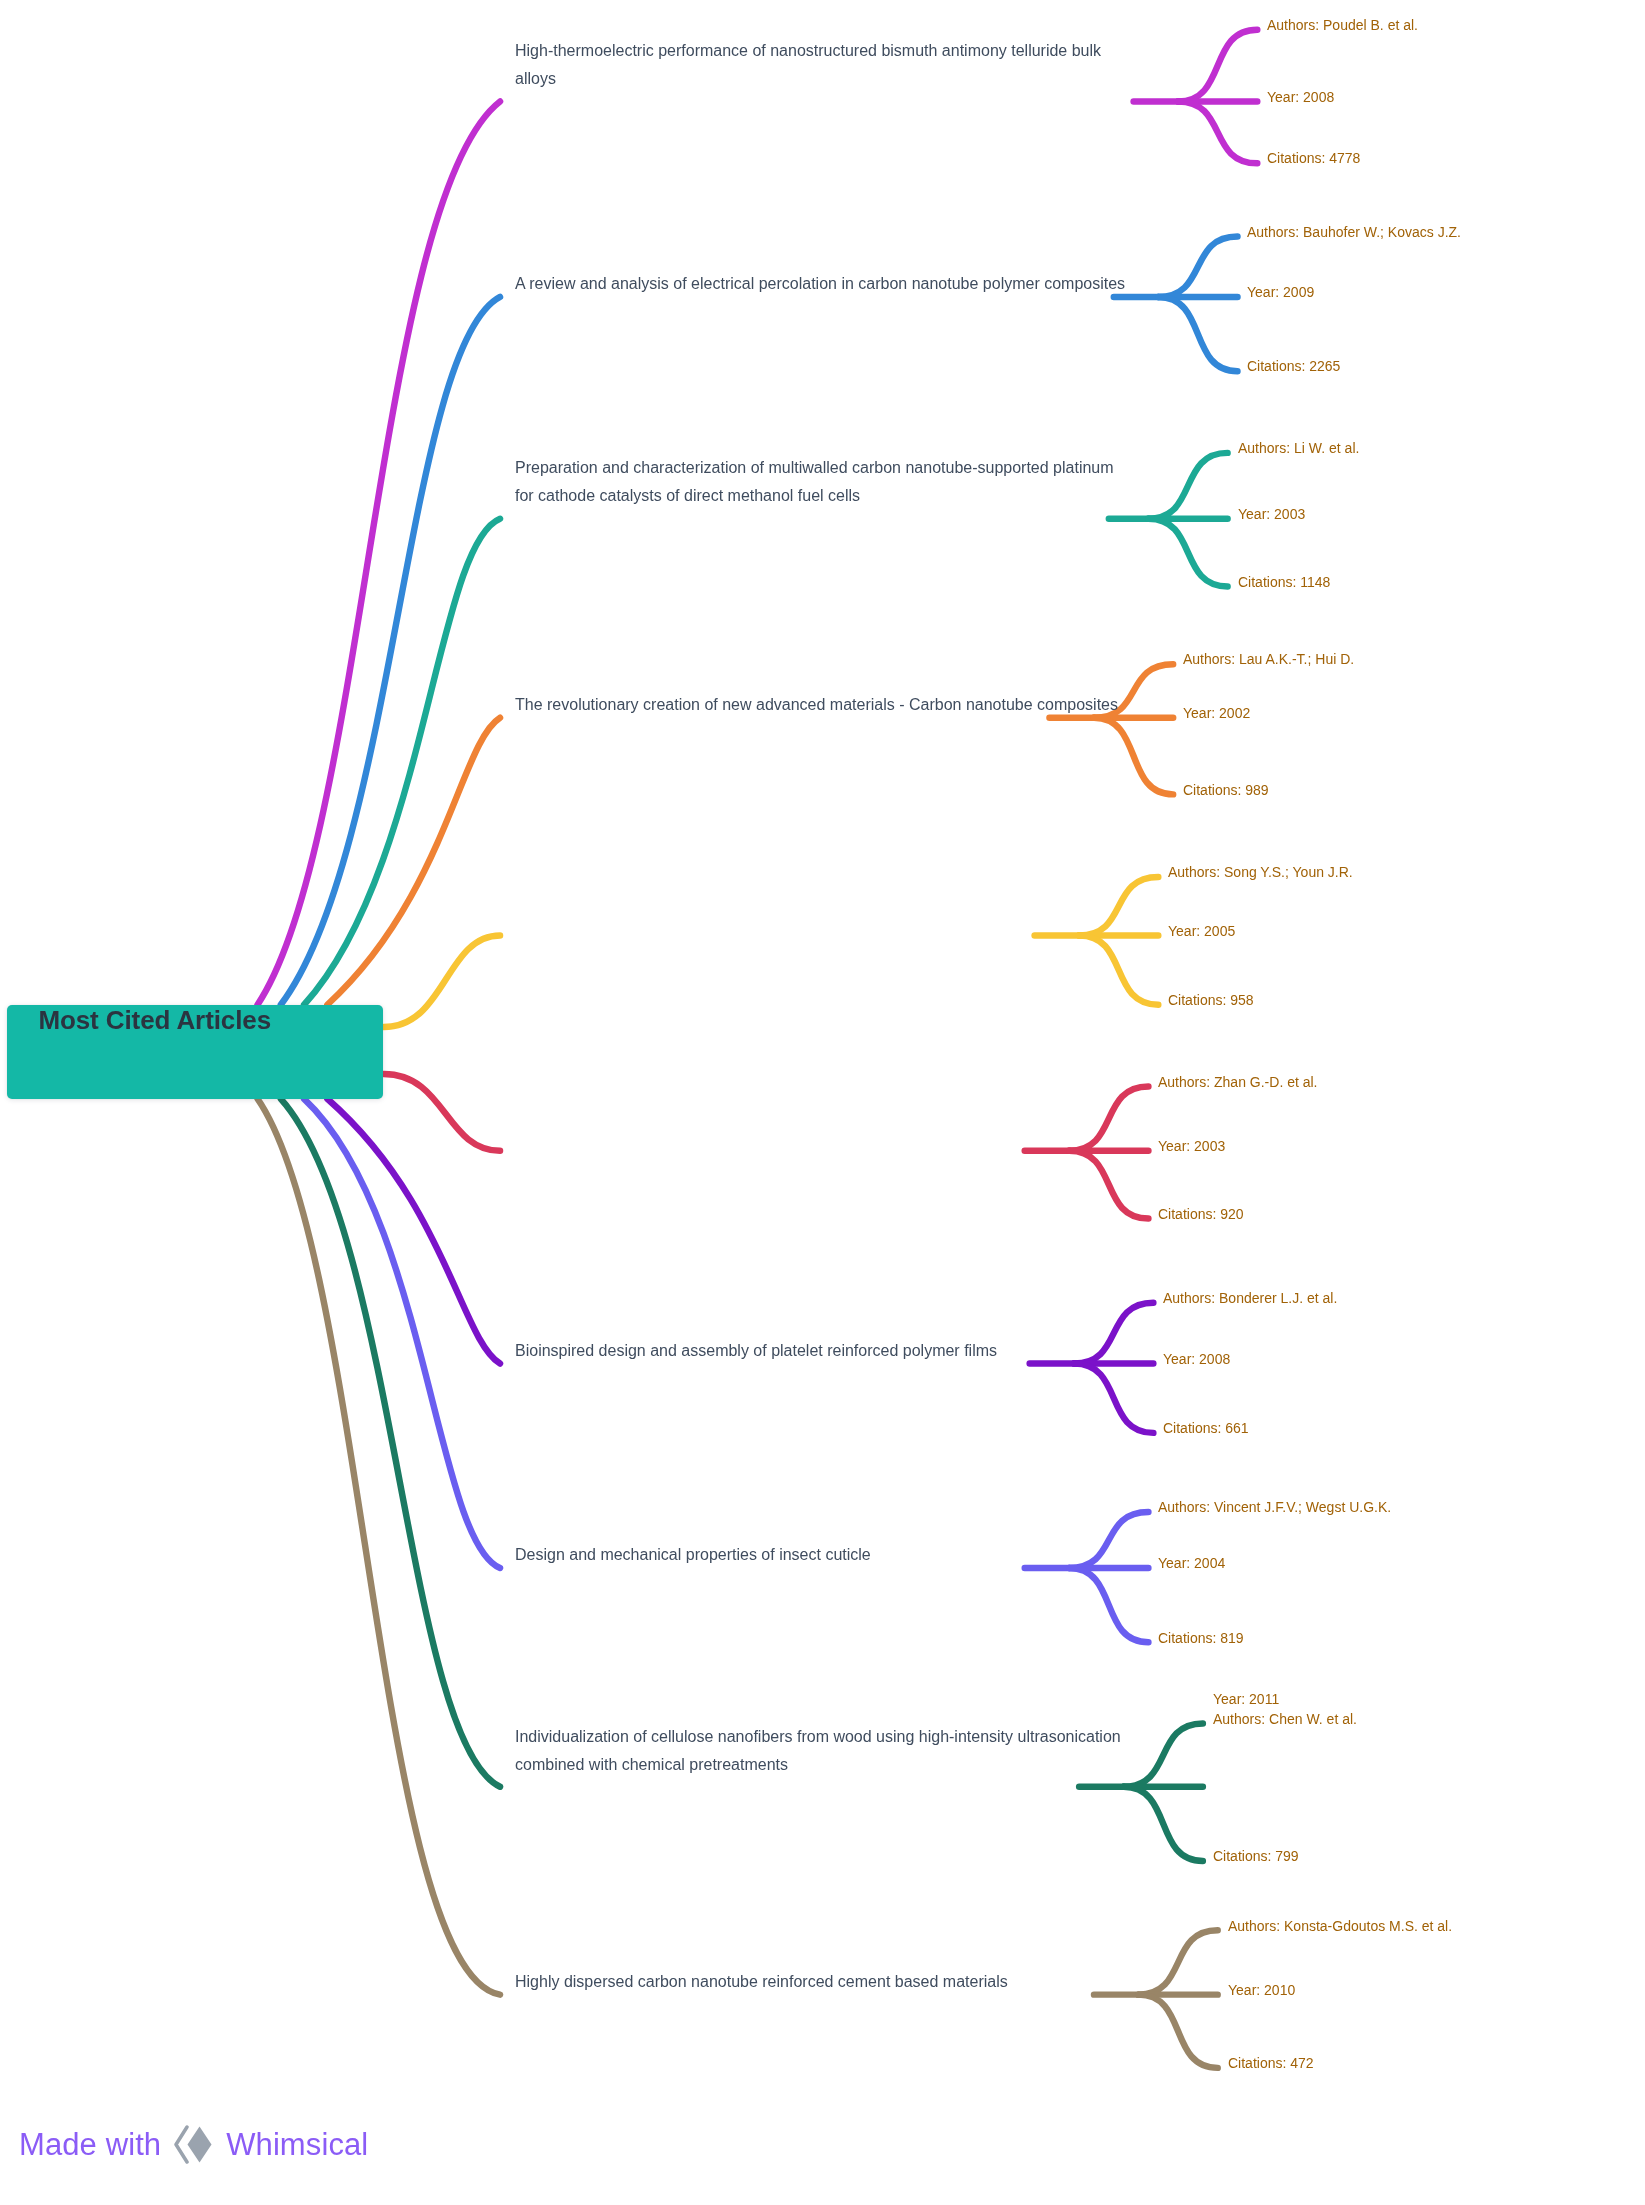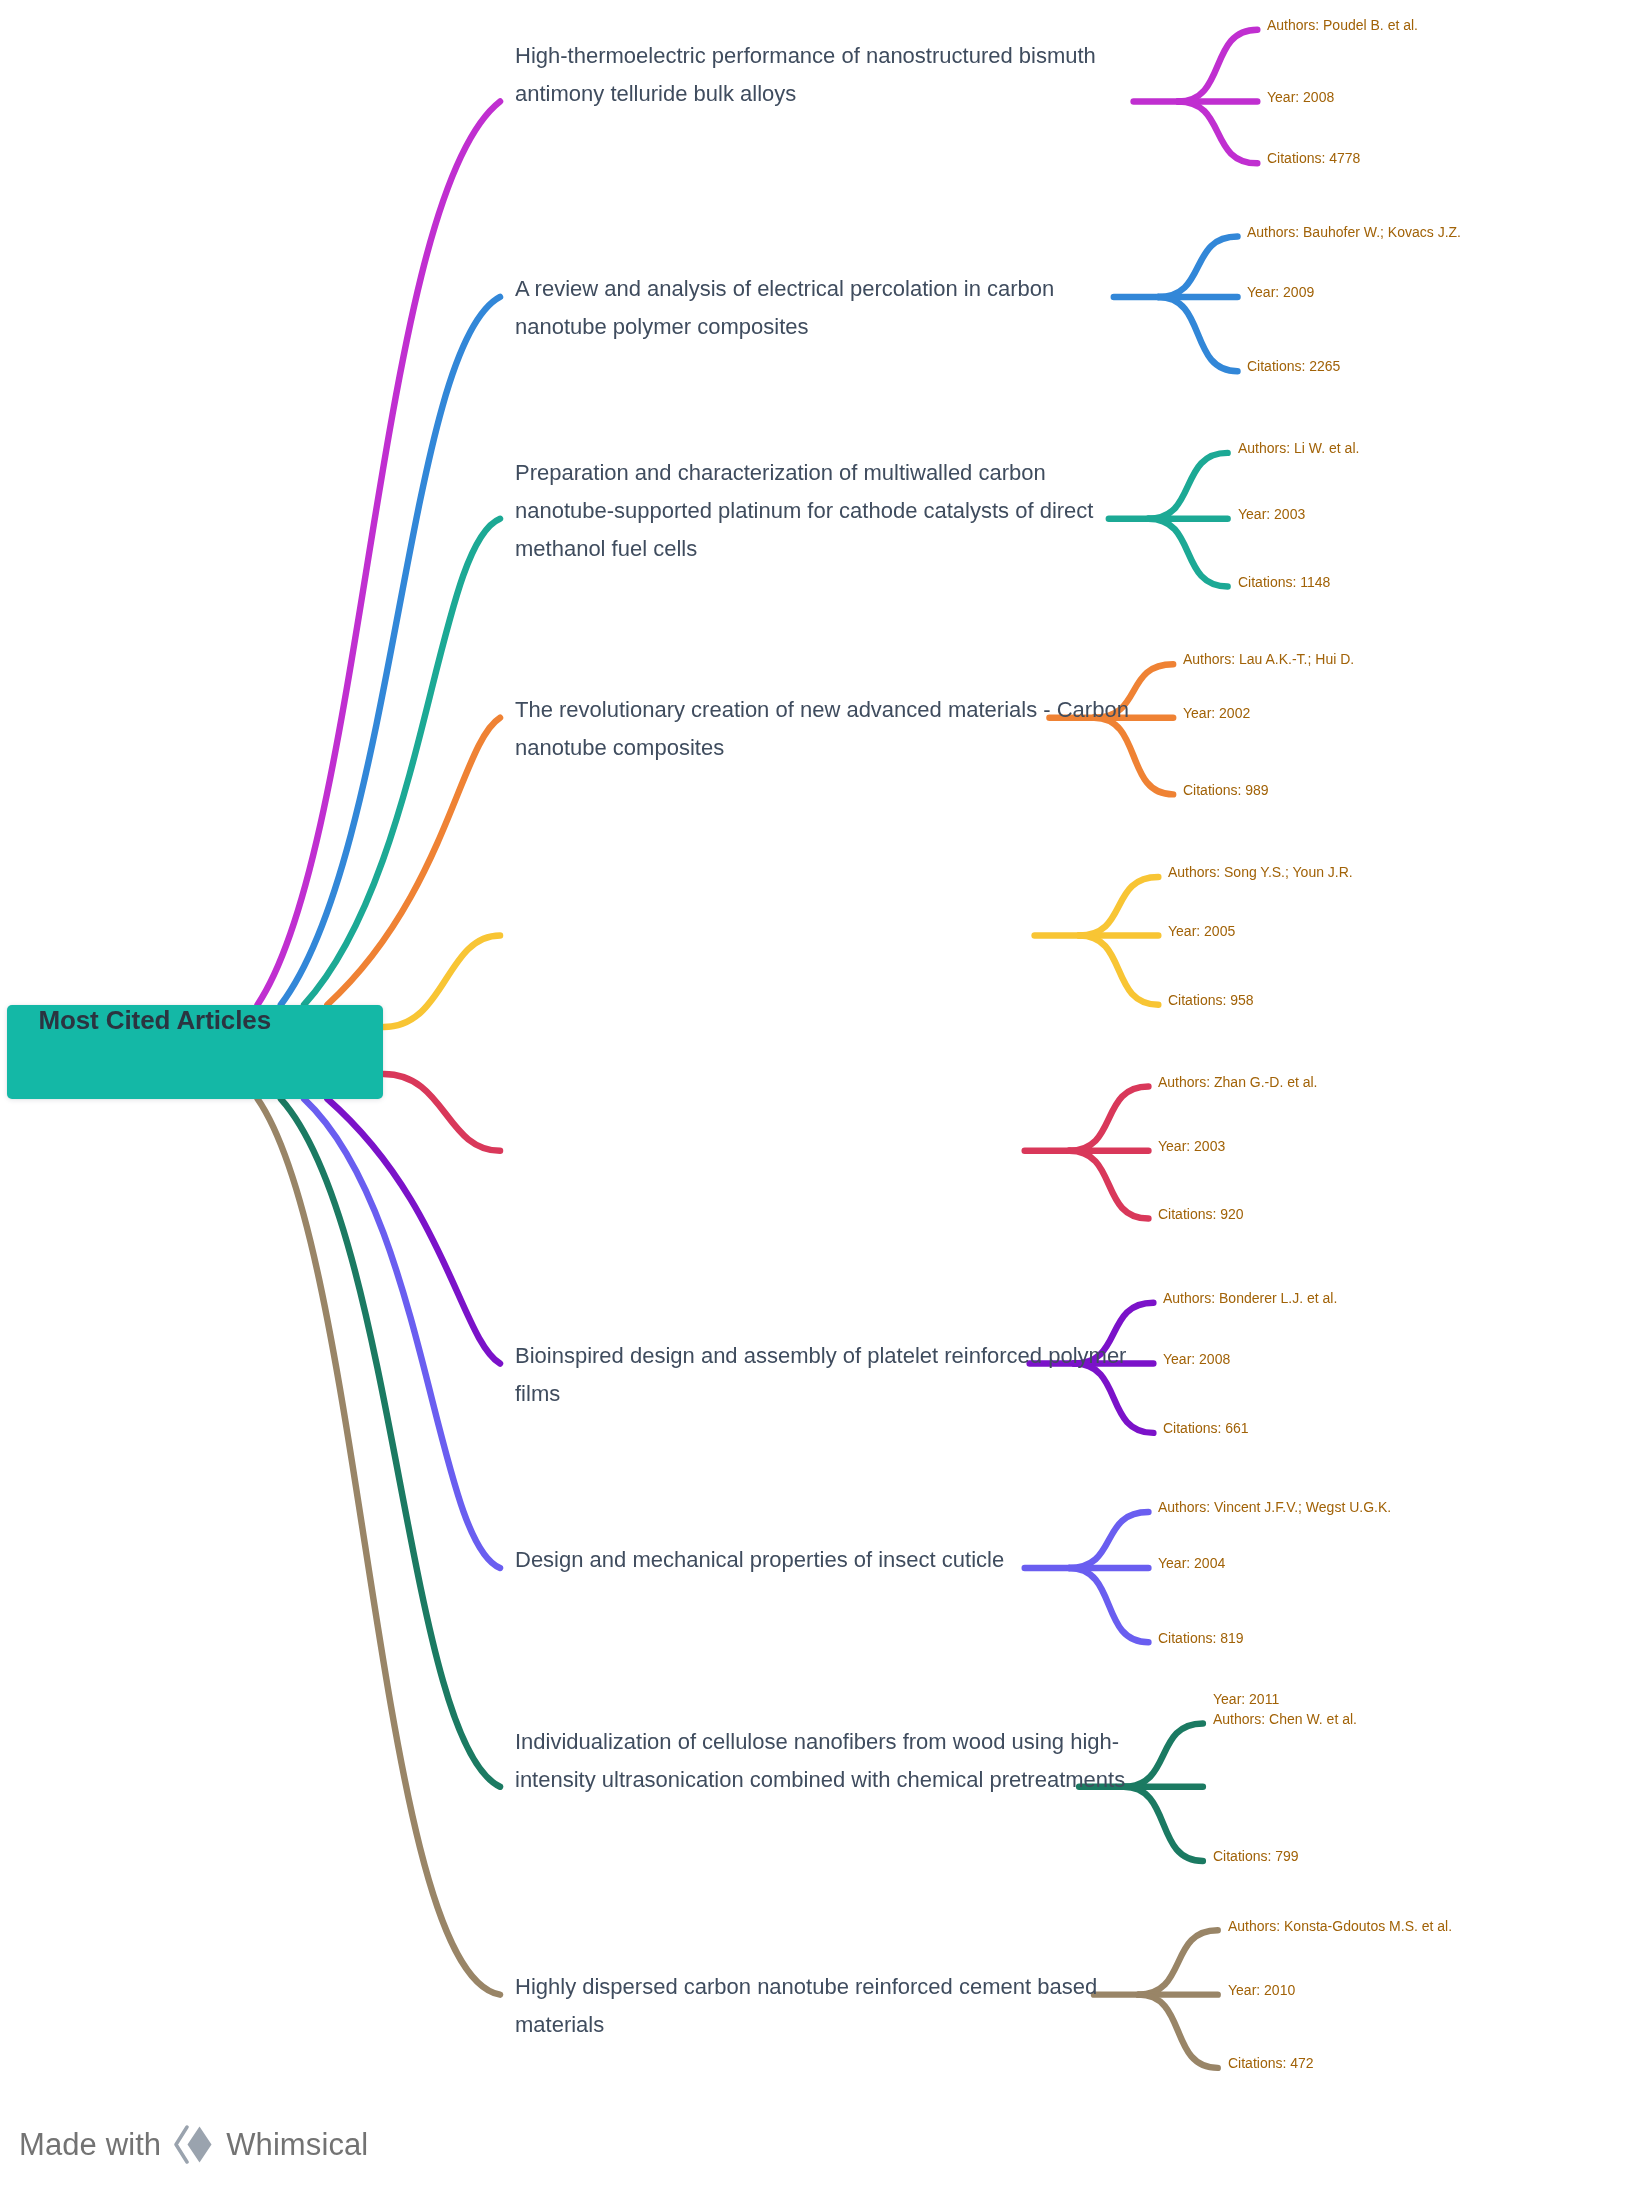"High-thermoelectric performance of" .topic { font-size: 22px -> 16px }
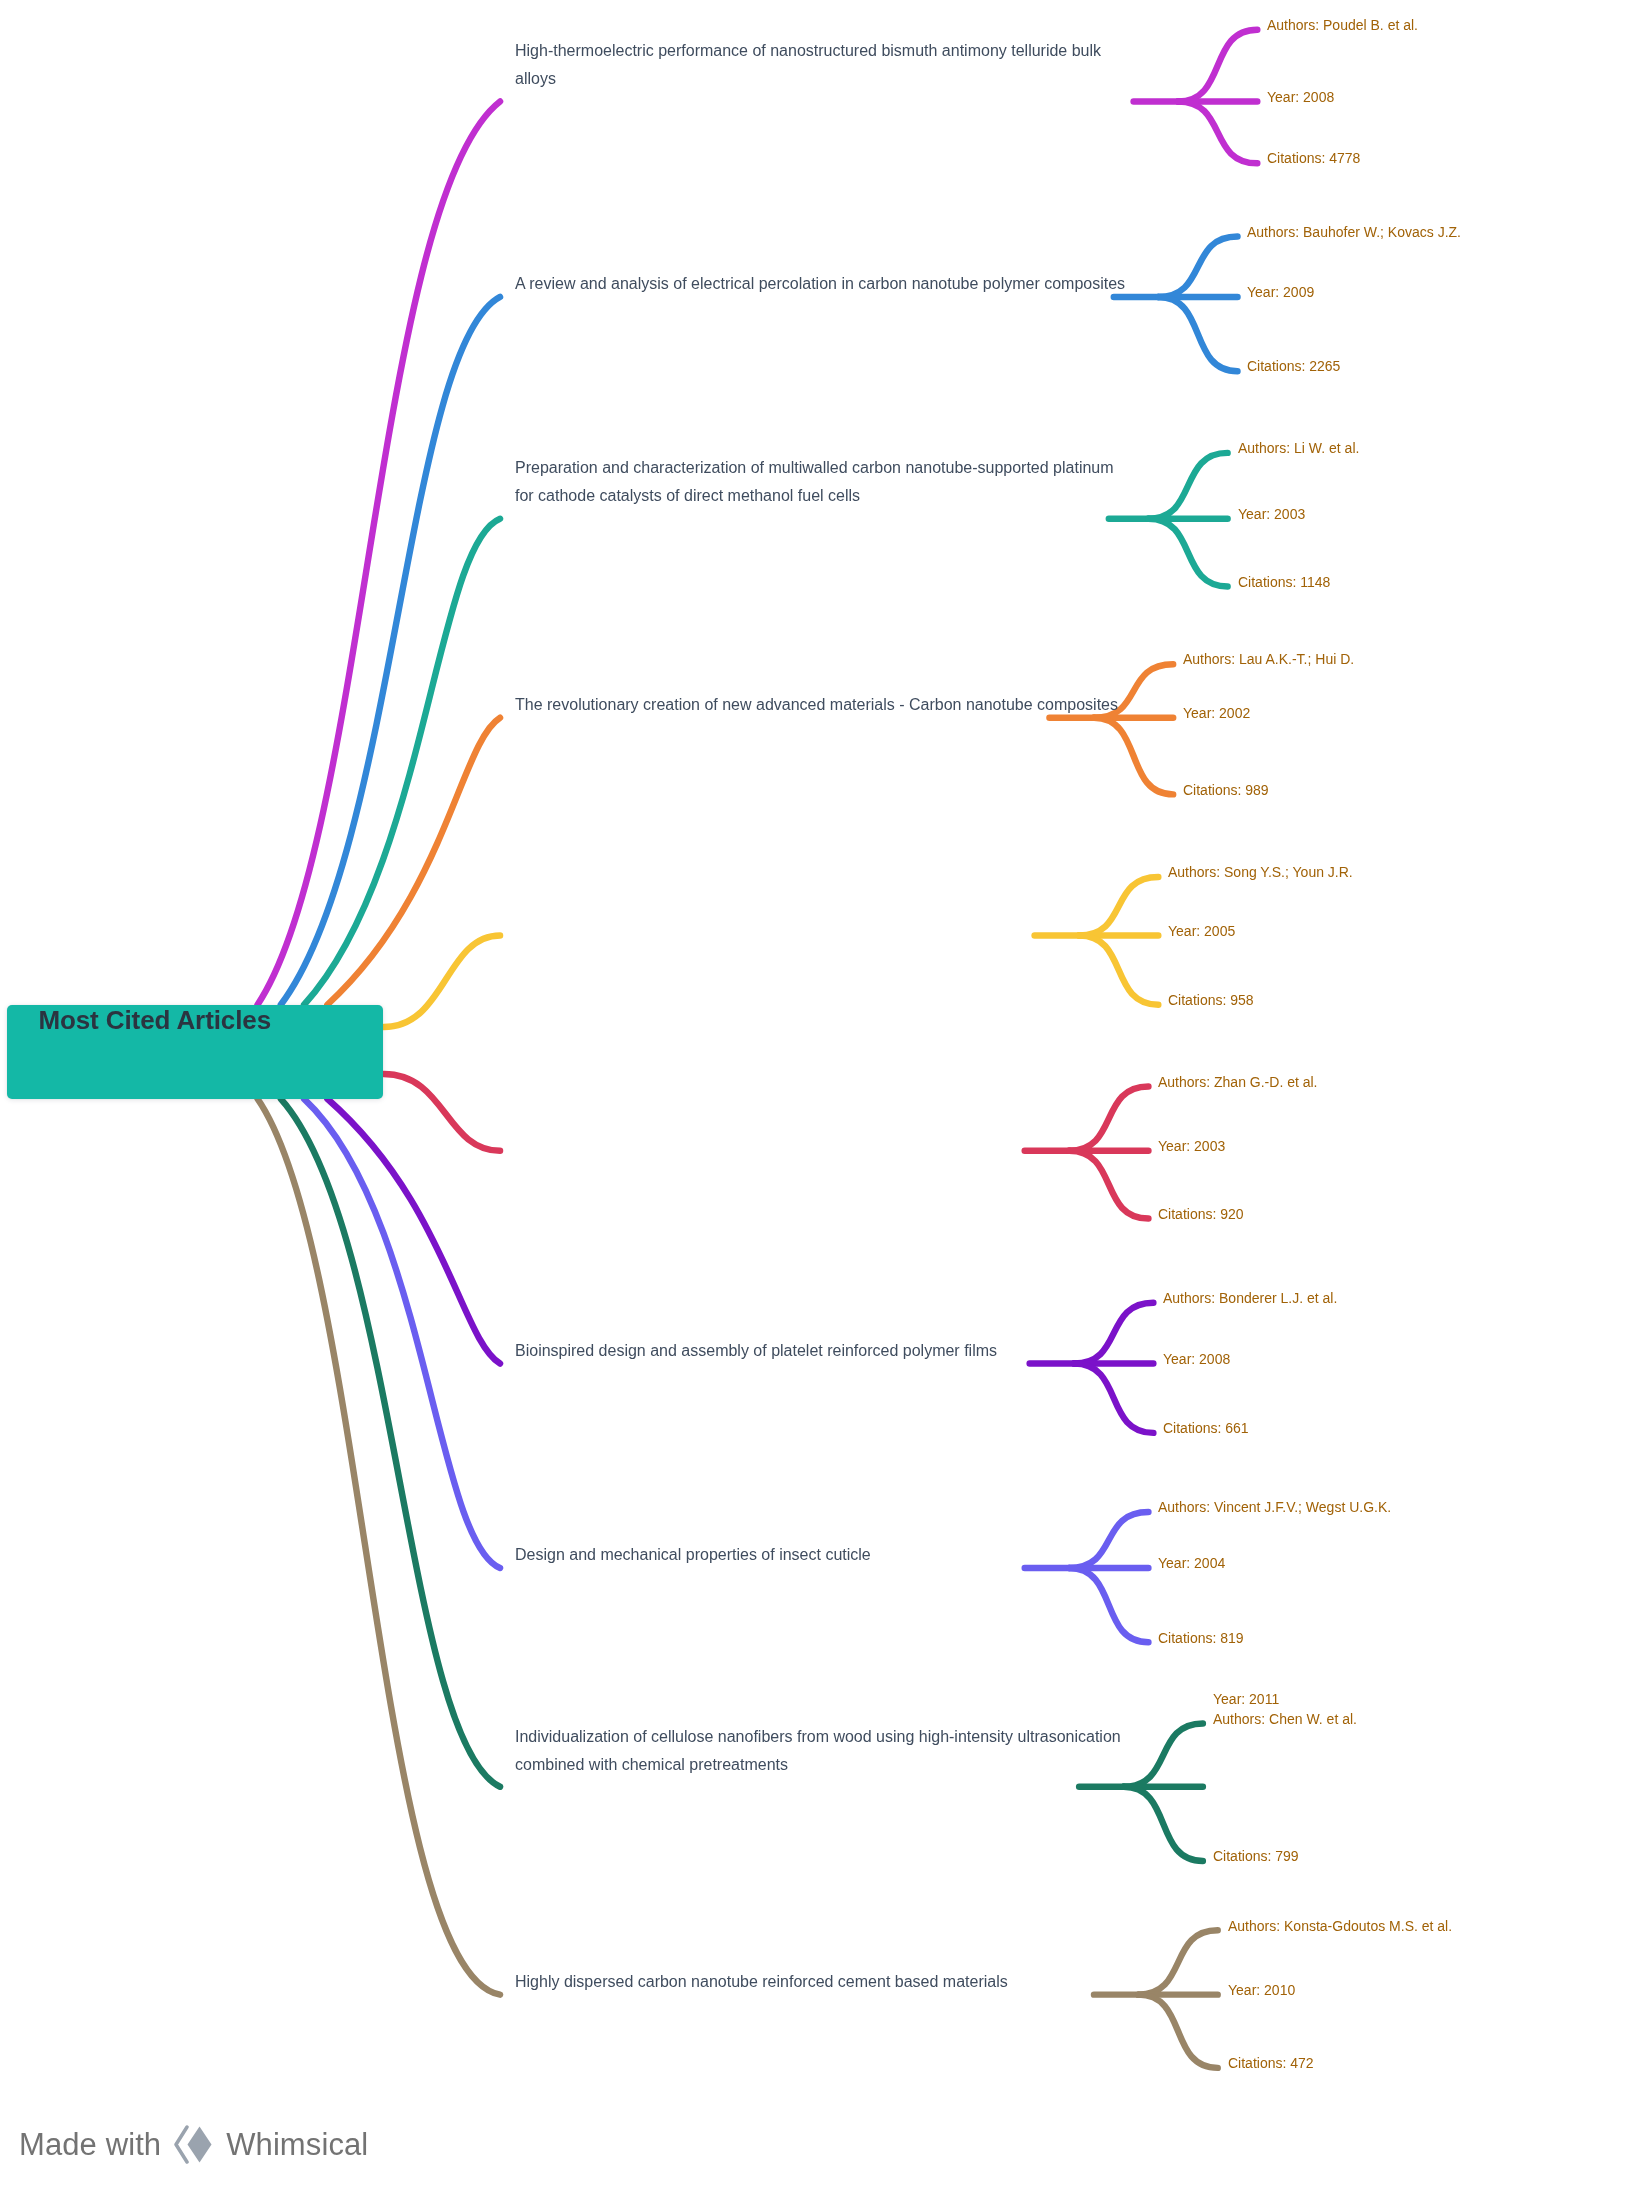"Made with" .watermark .wm-text { color: #737373 -> #8b5cf6 }
